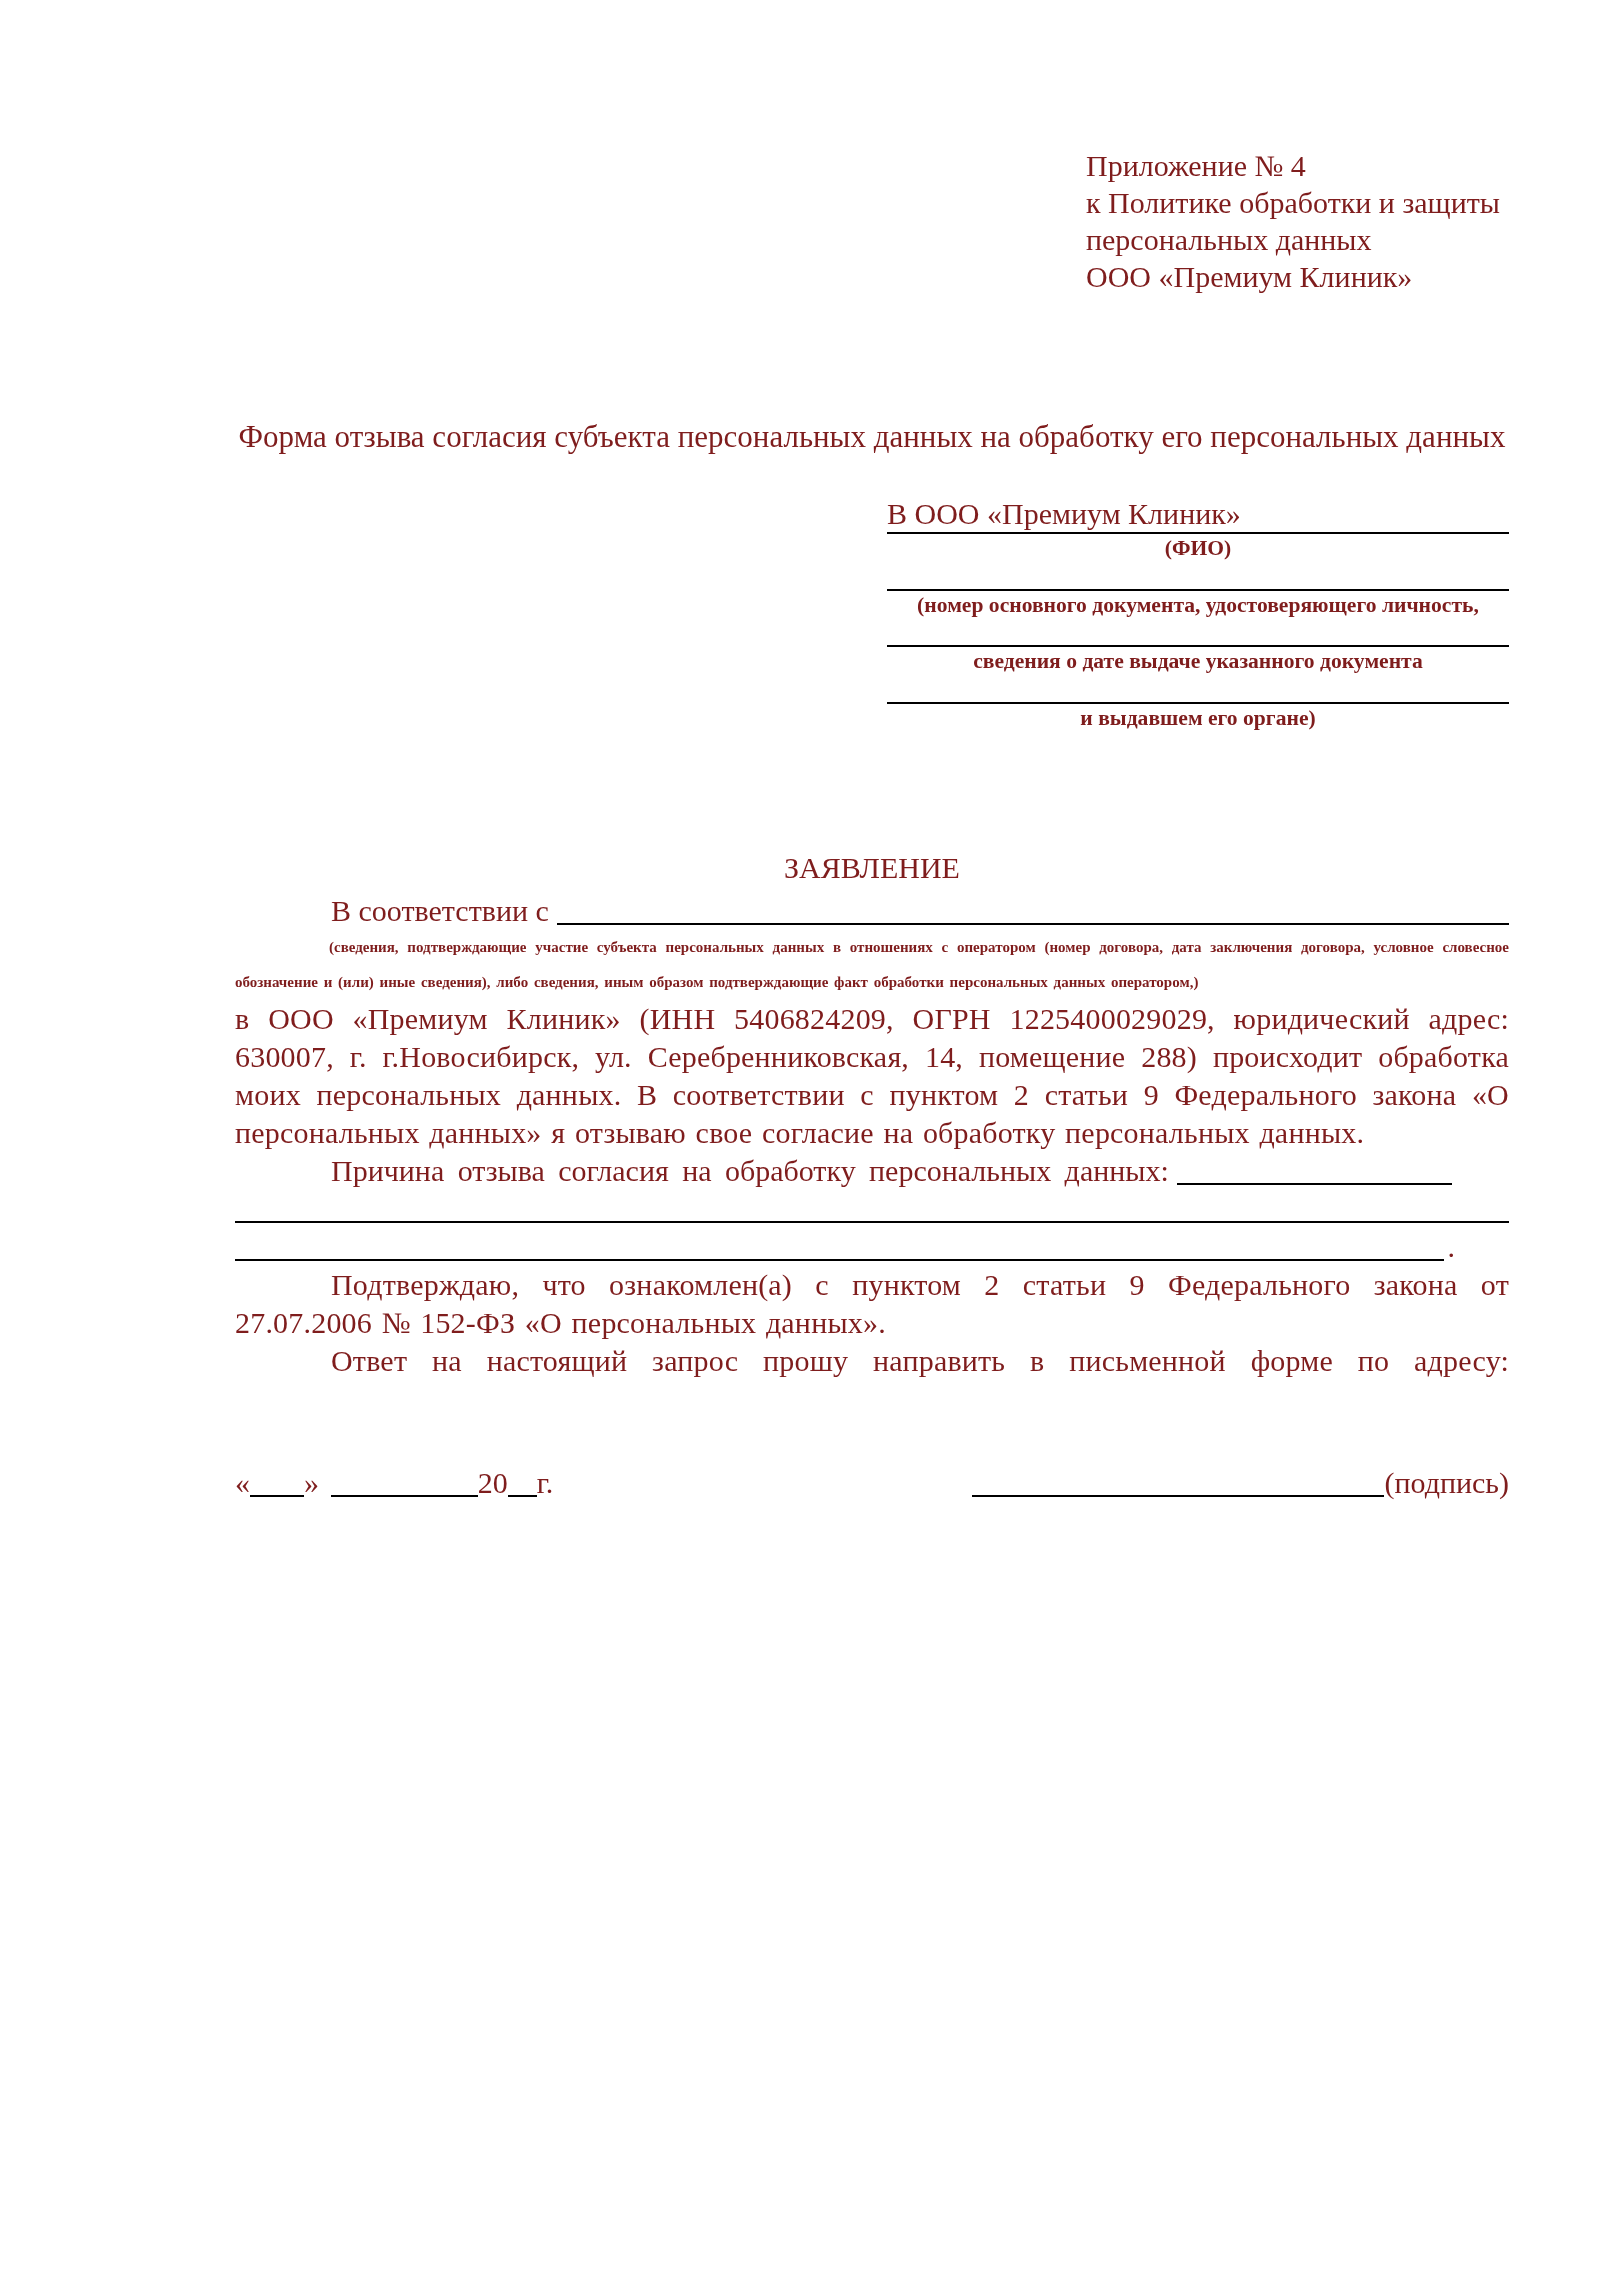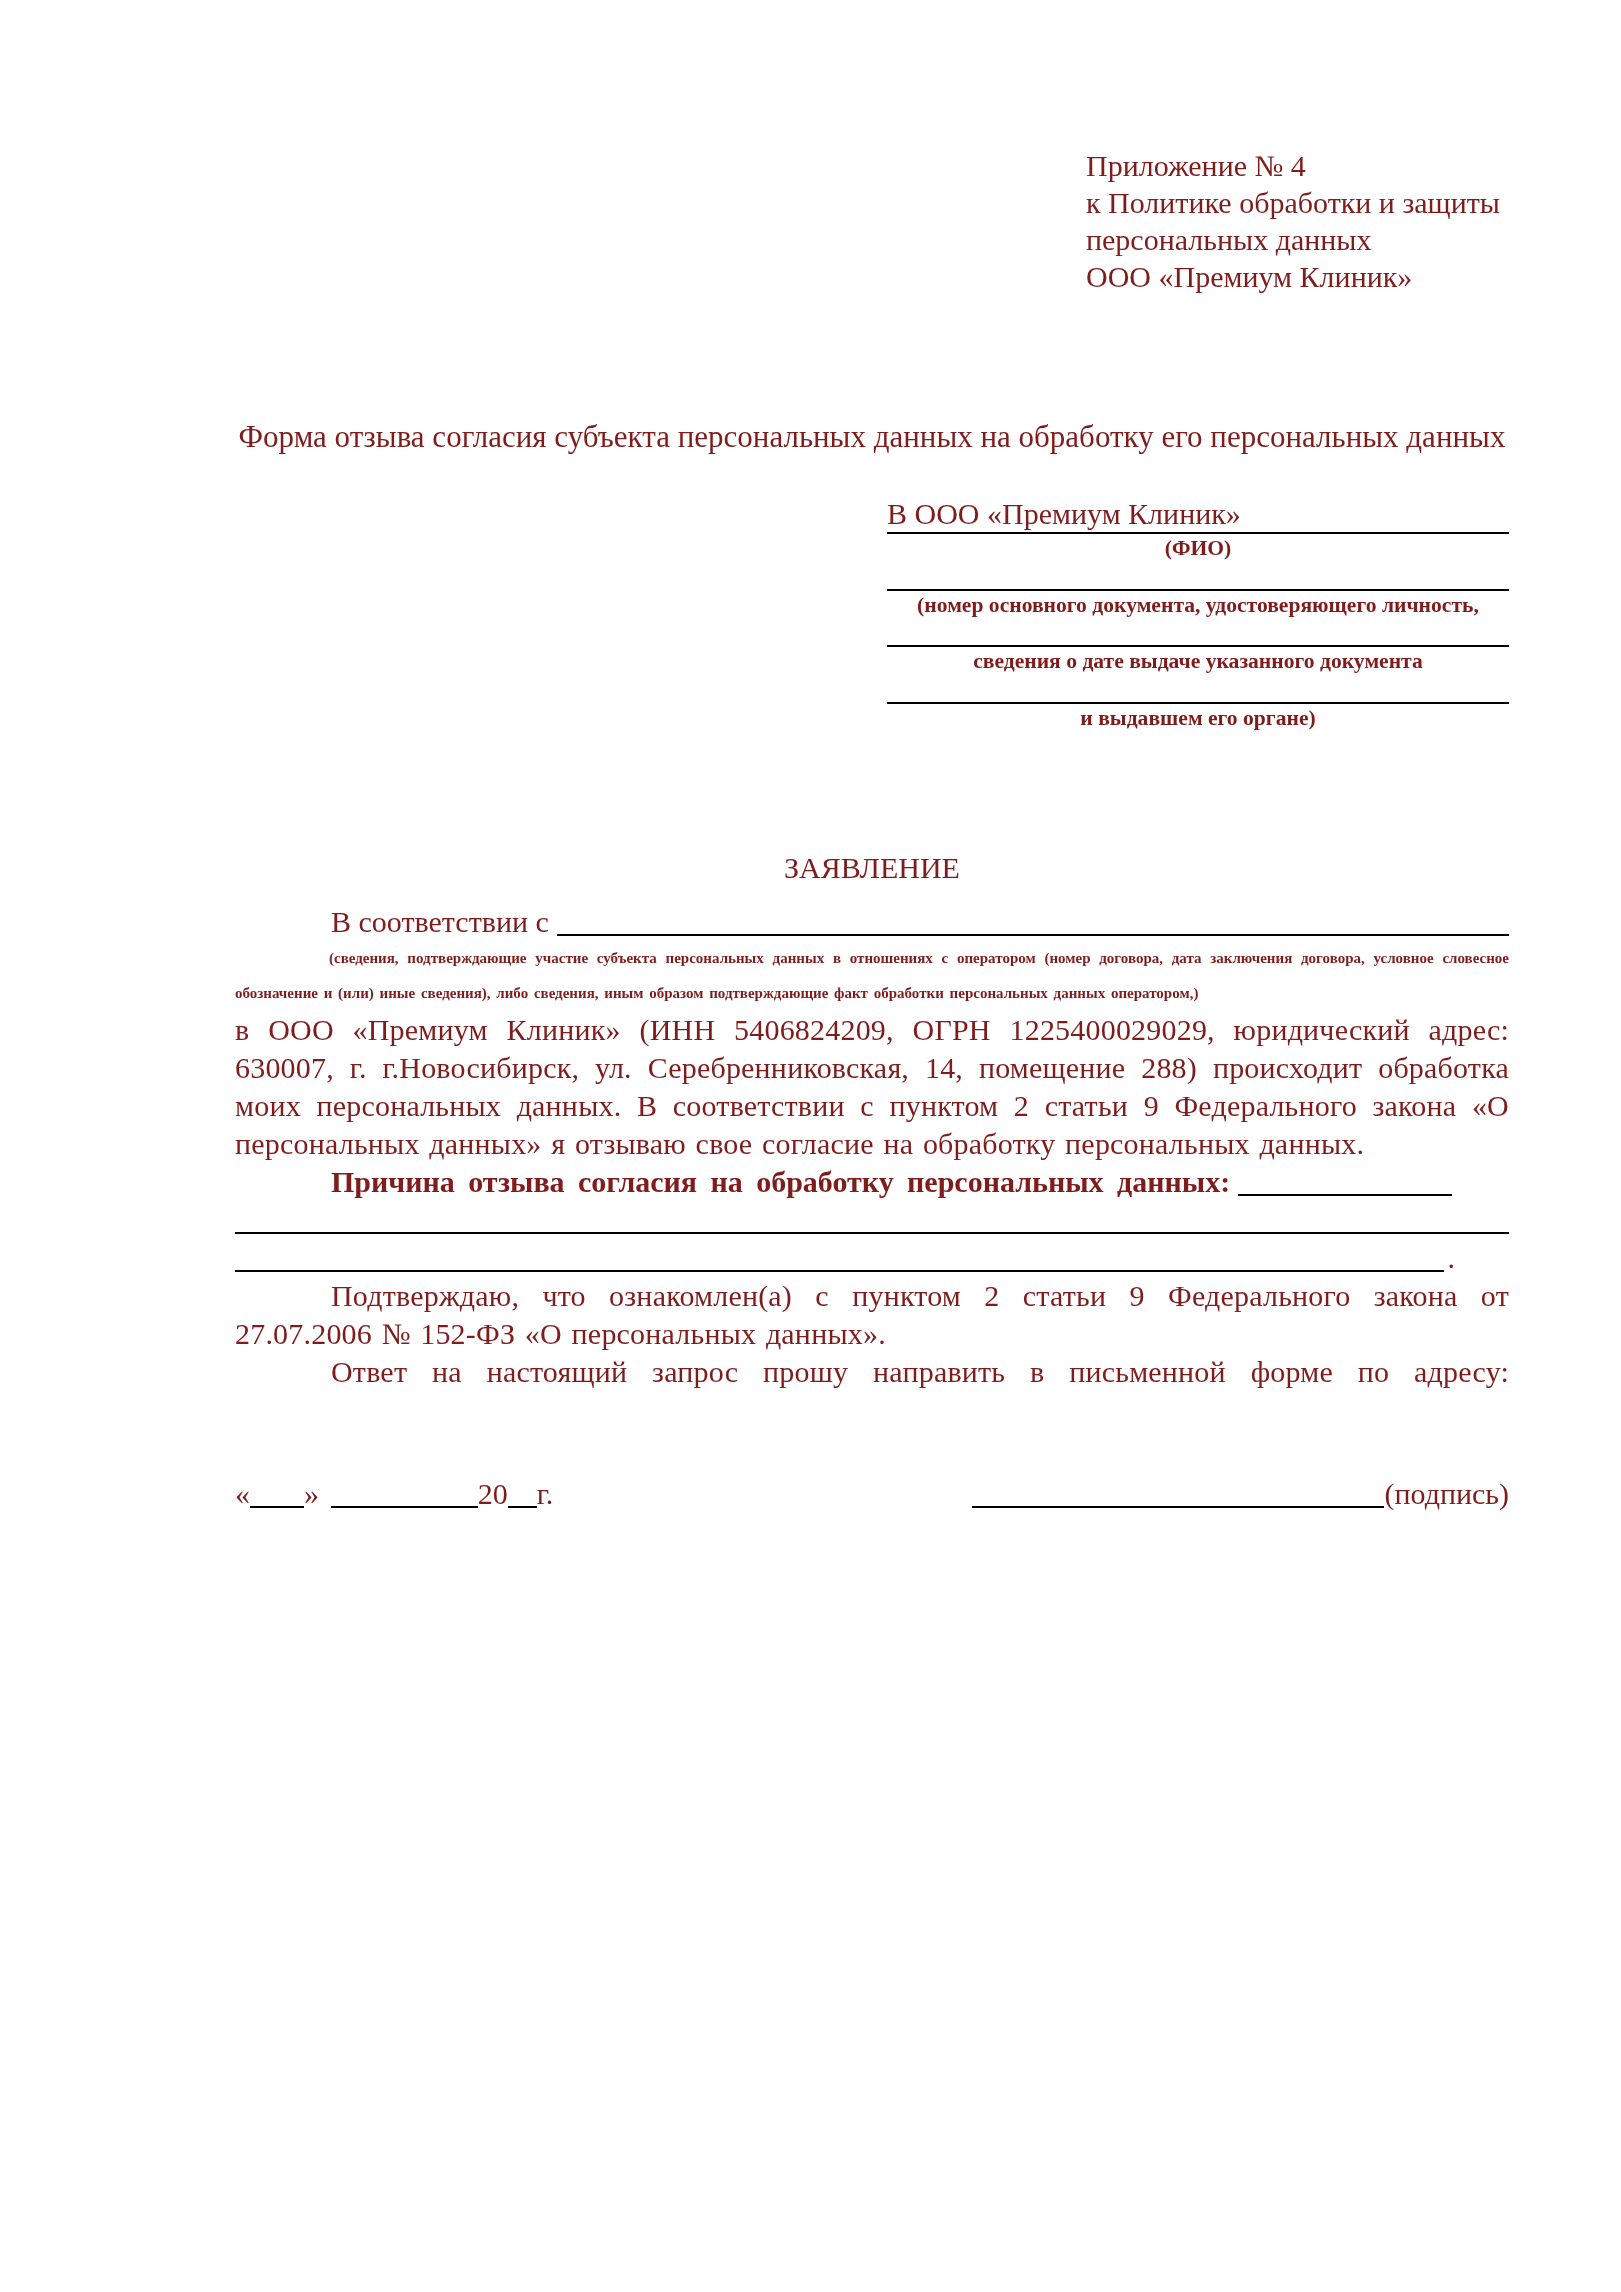"В соответствии с" .accordance { margin-top: 16px -> 5px }
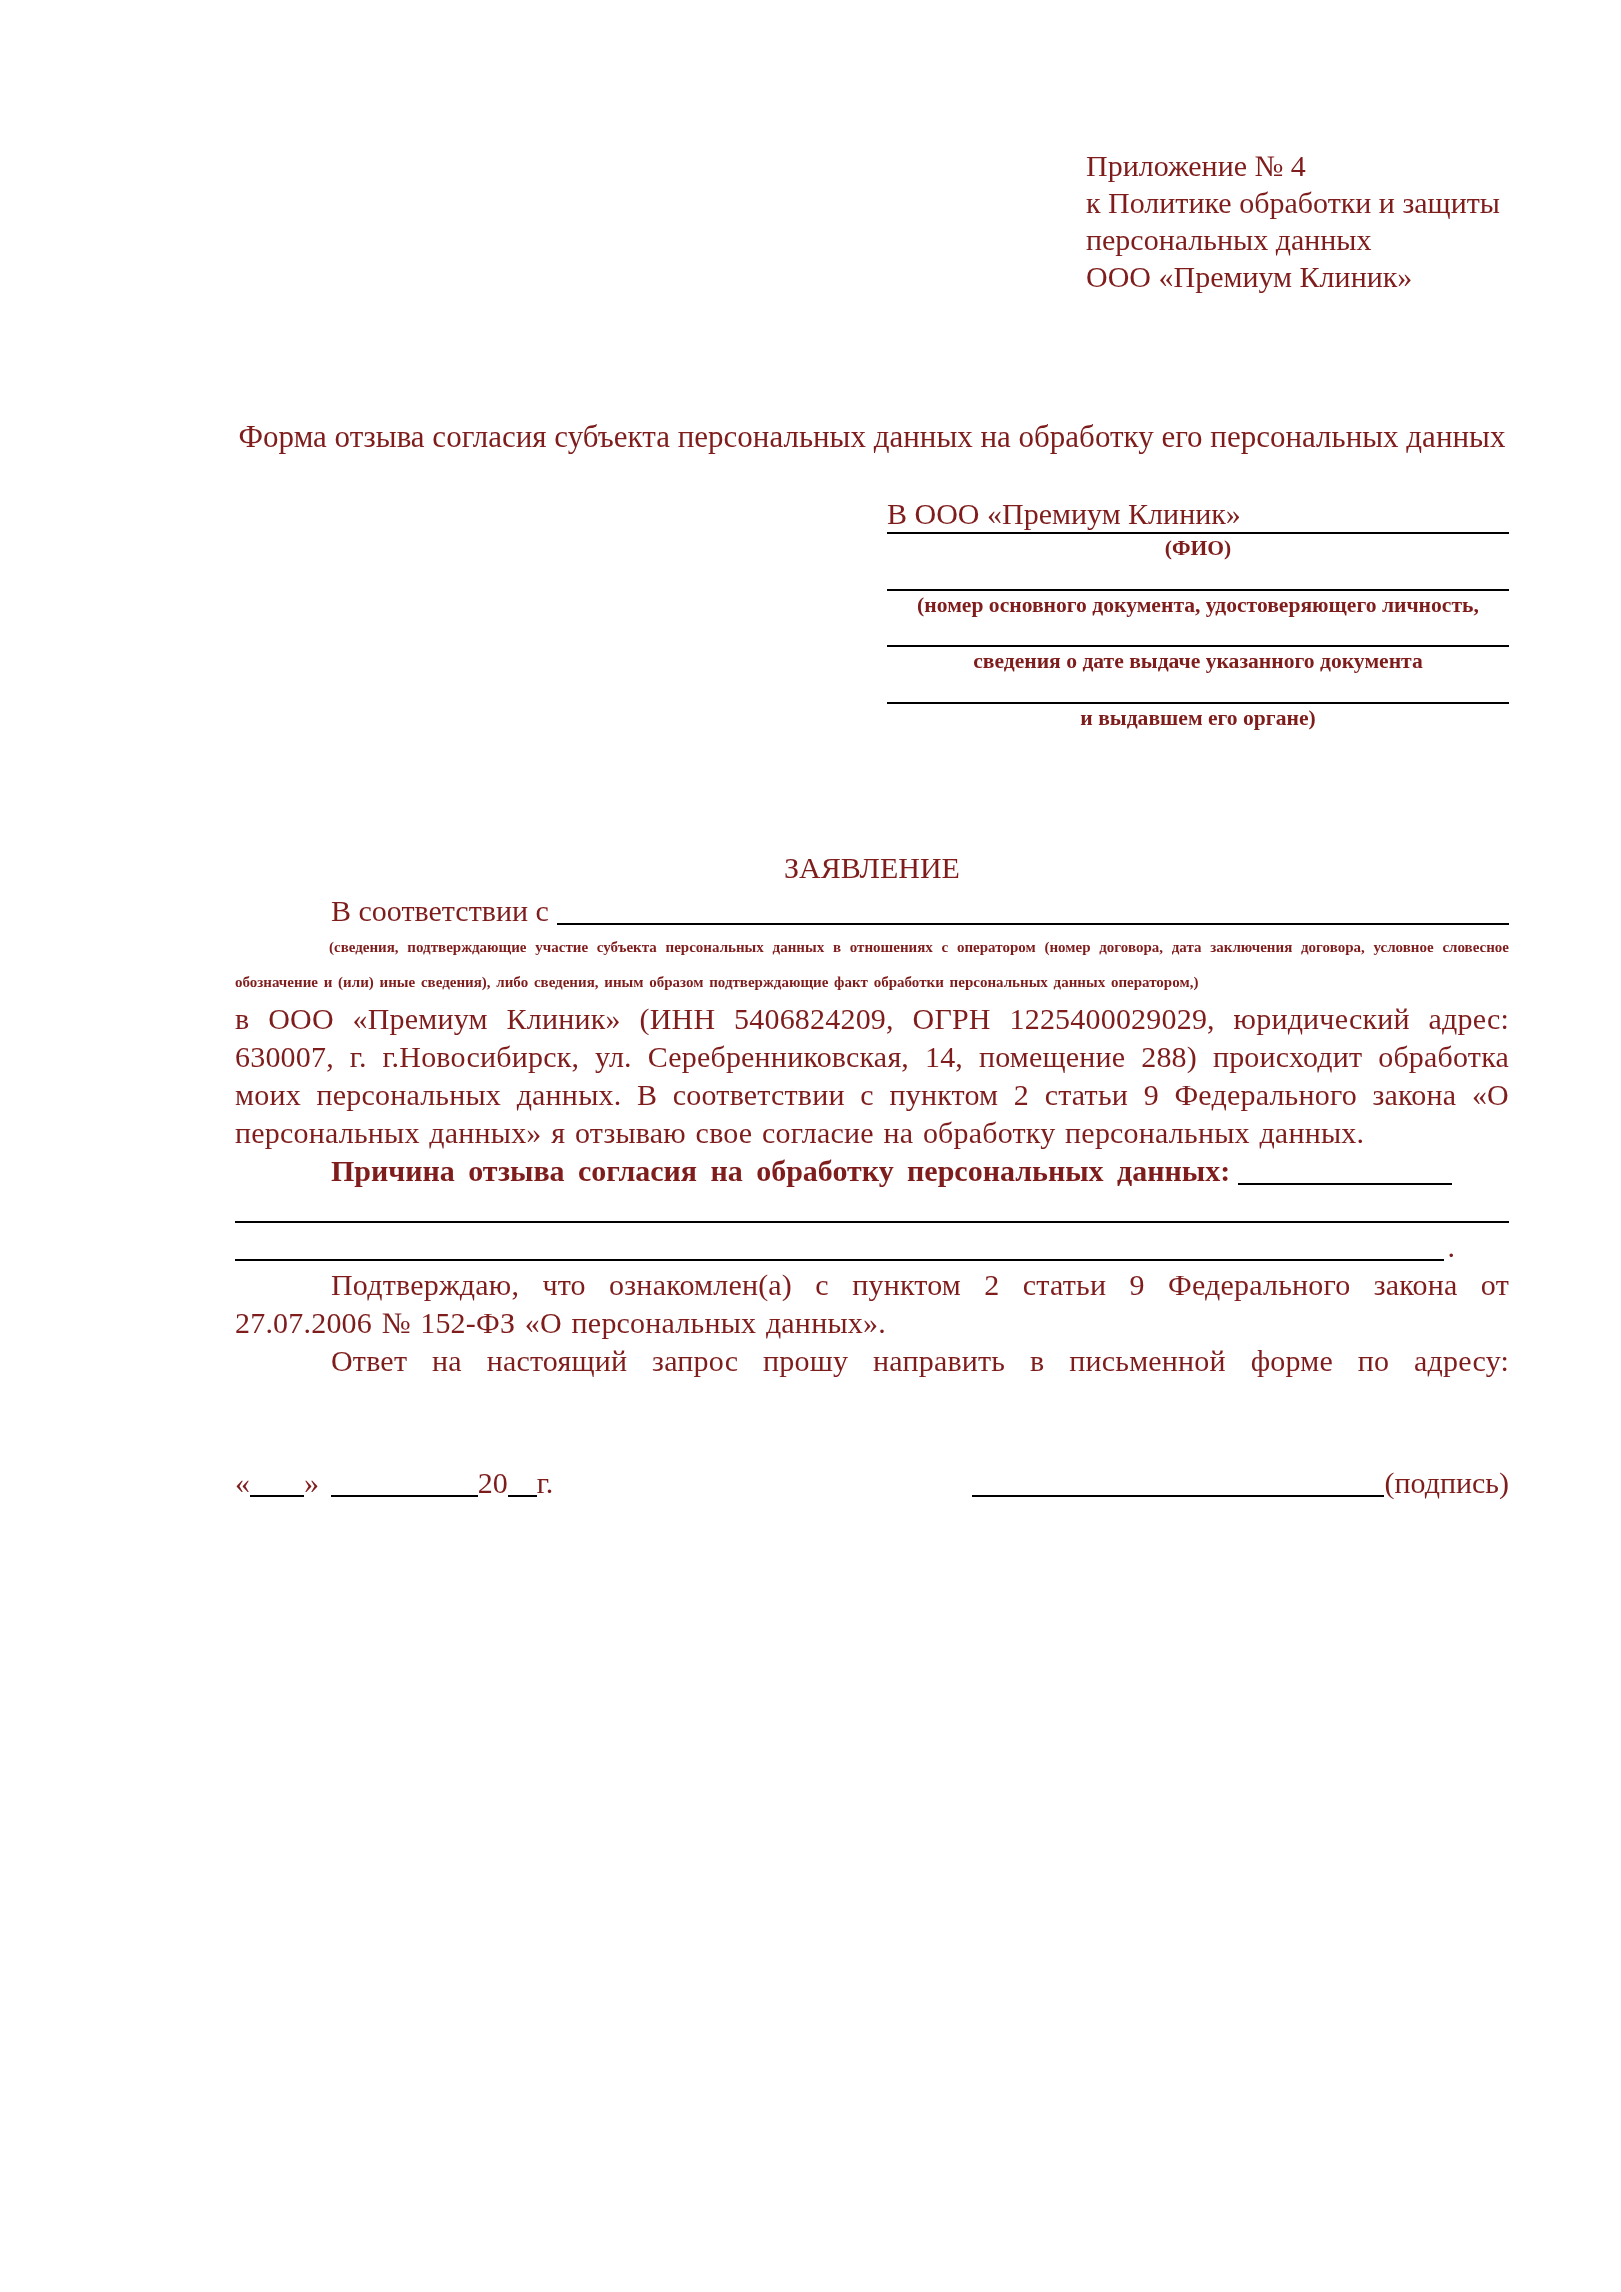"Причина отзыва согласия на обработку" .reason { font-weight: bold -> none }
